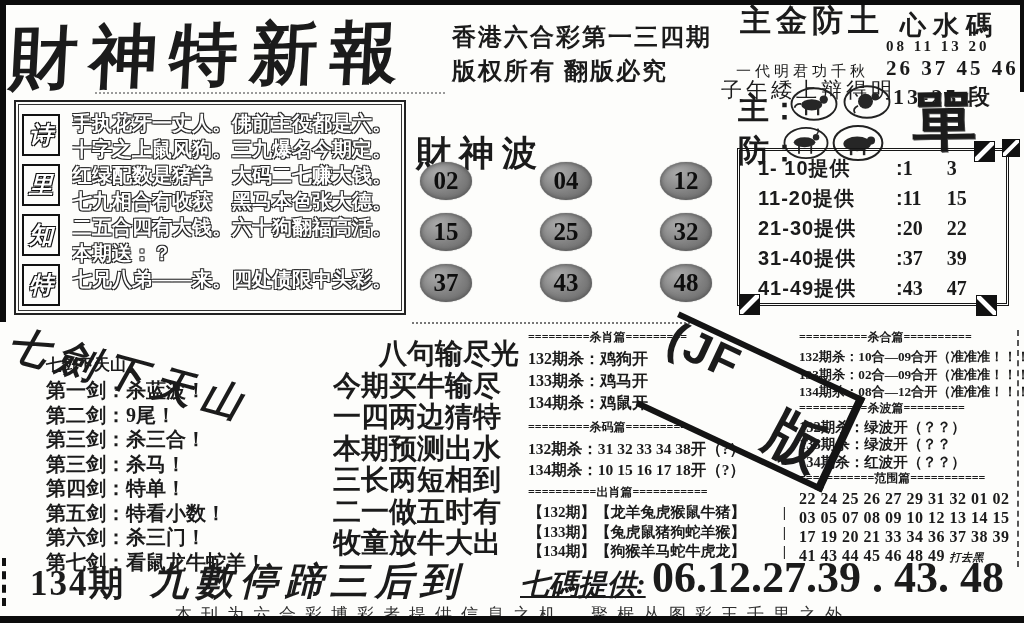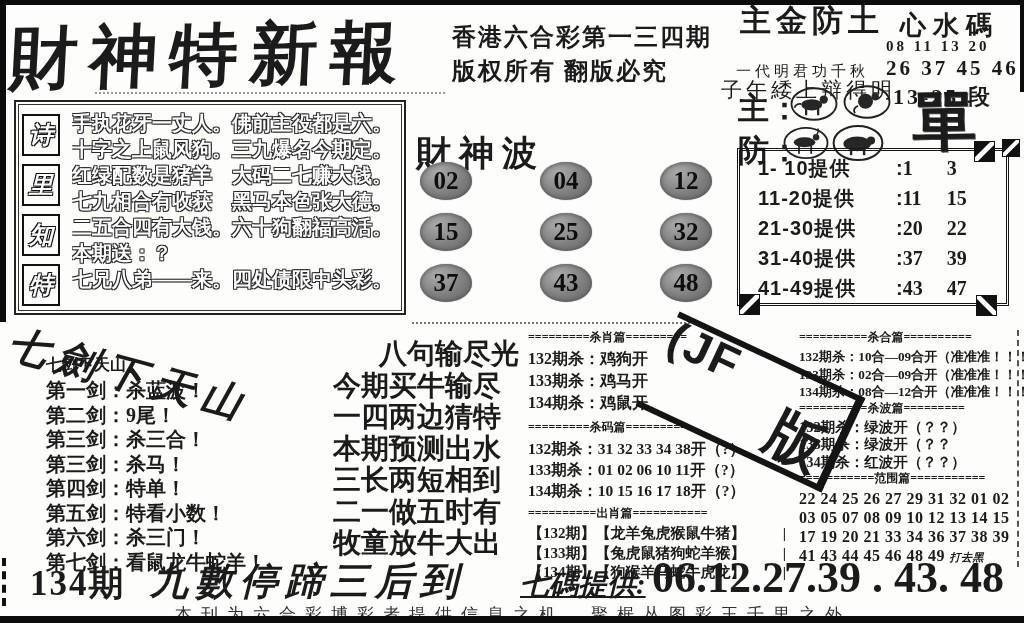"133期杀：01 02 06 10 11开（?）" div.mrow2 { html: <div>133期杀：01 02 06 10 11开（?）</div> -> none }
